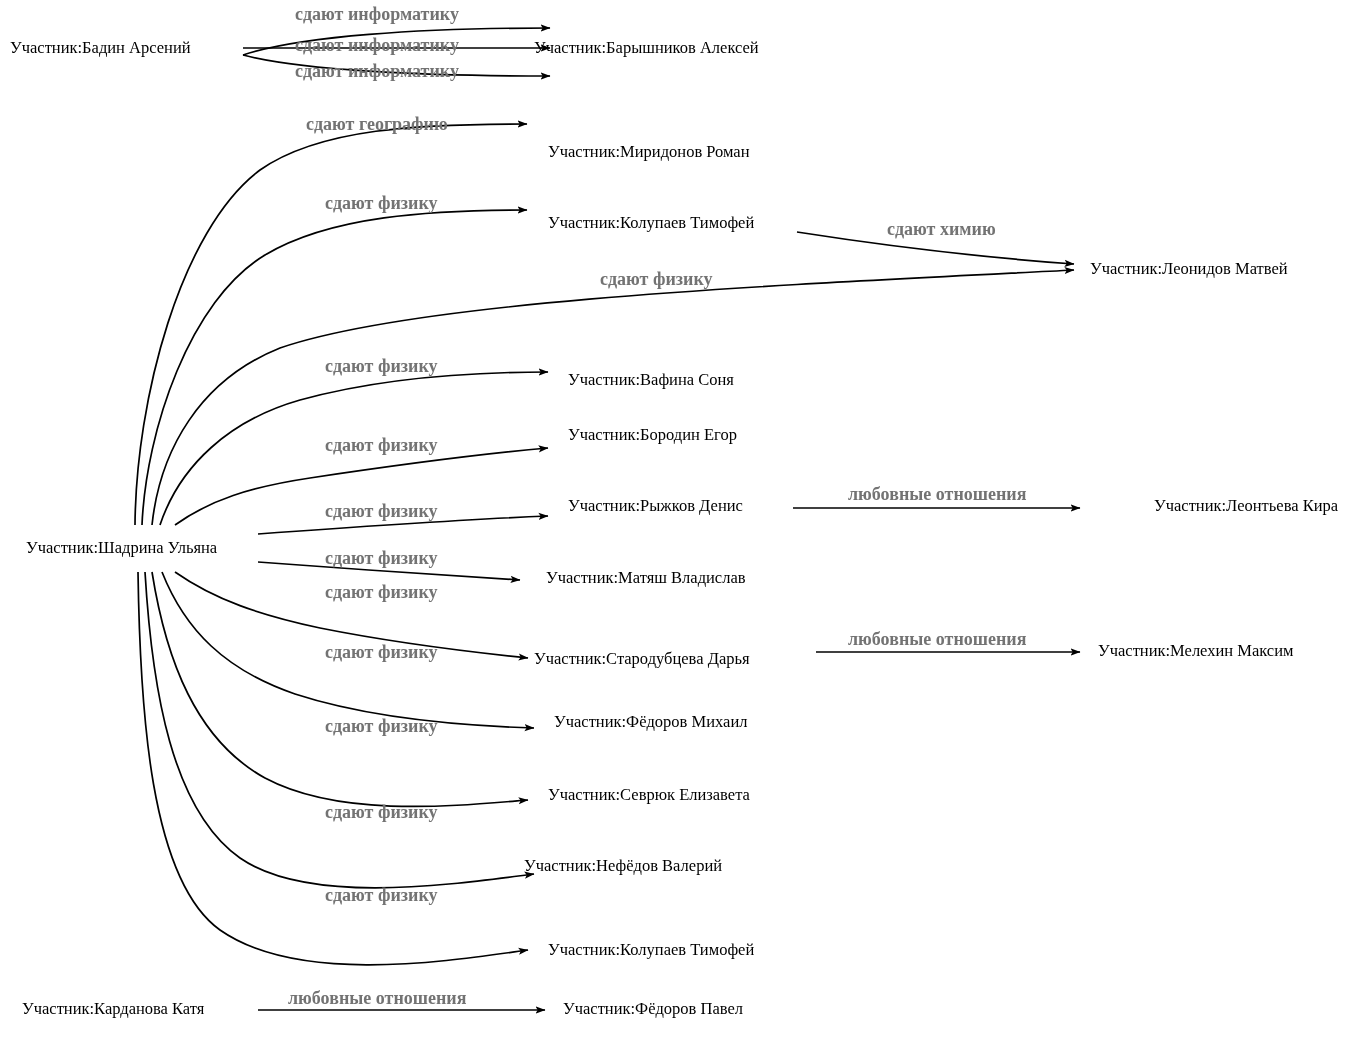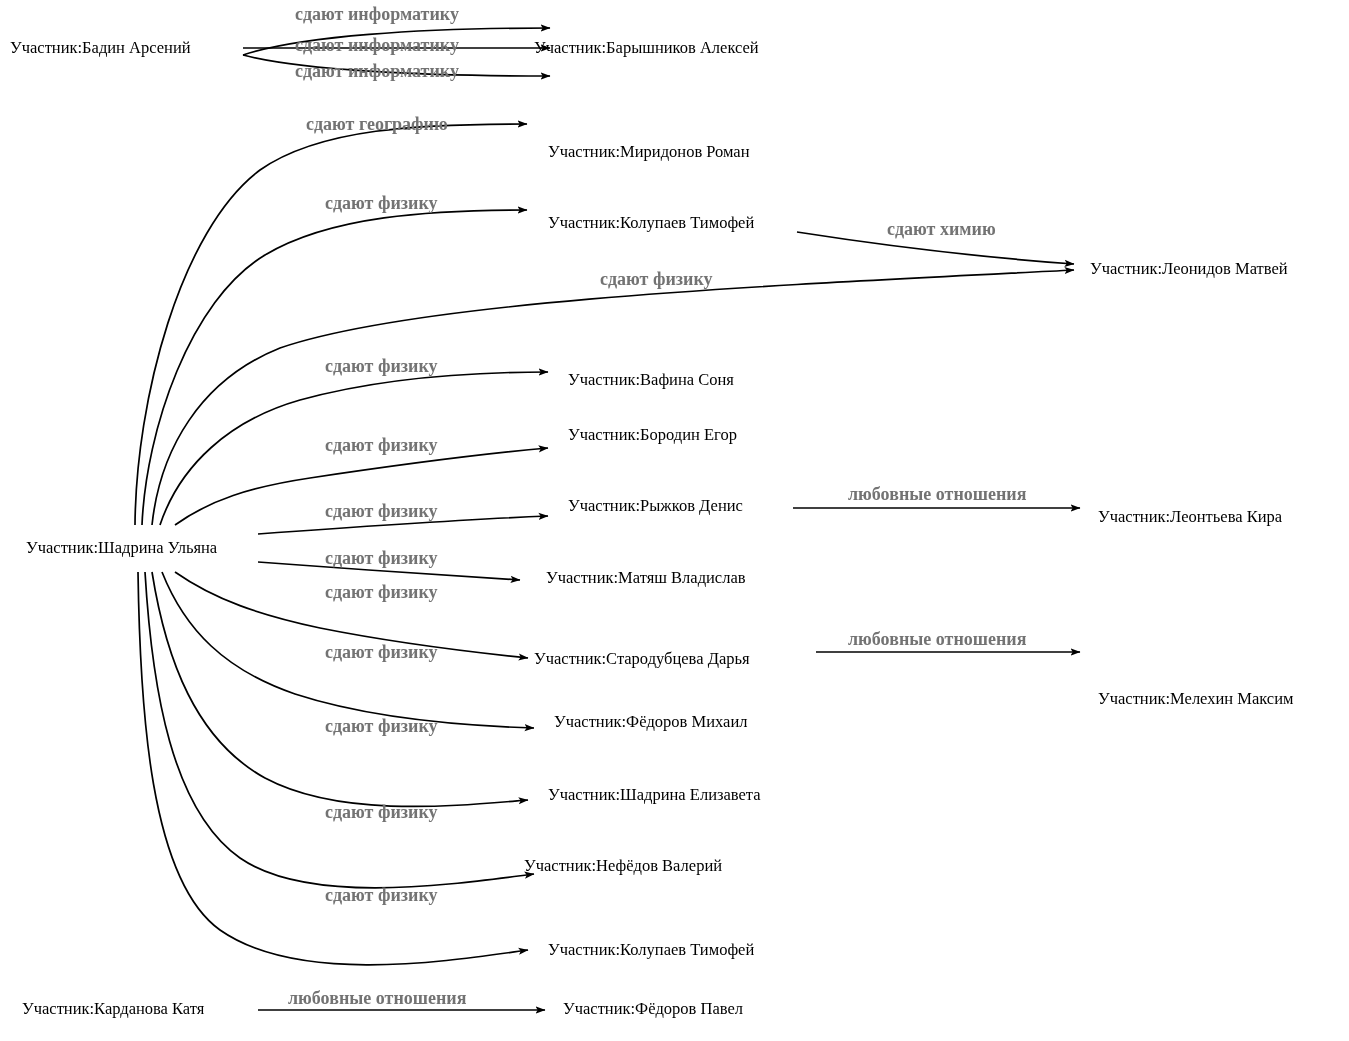"Участник:Леонтьева Кира" div.node-label { left: 1098px -> 1154px; margin-top: 11px -> none }
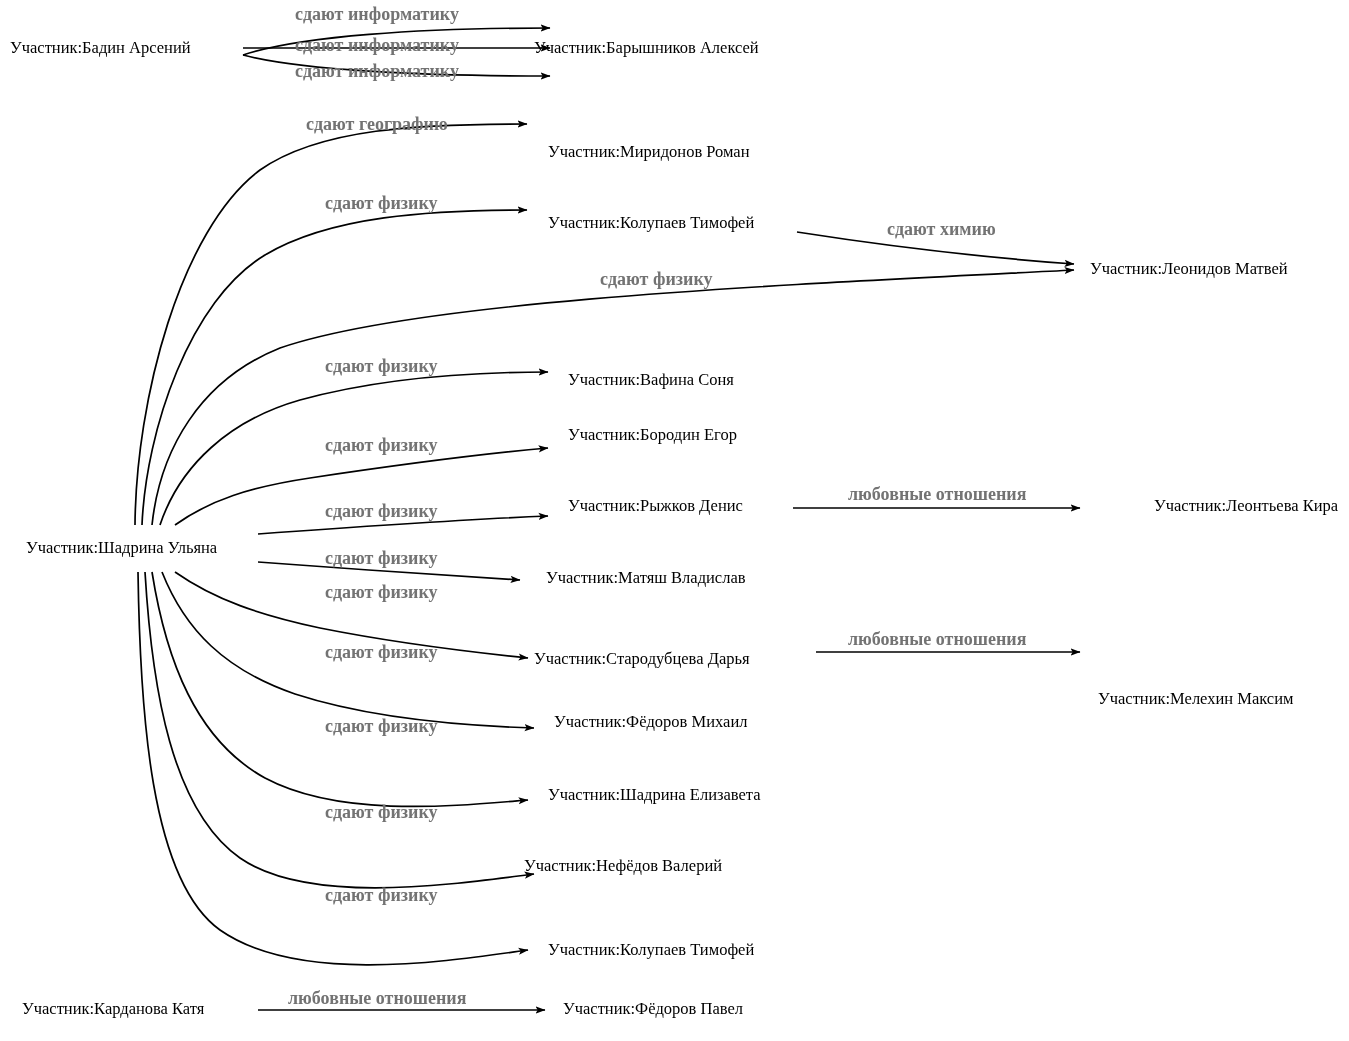"Участник:Мелехин Максим" div.node-label { margin-top: 48px -> none }
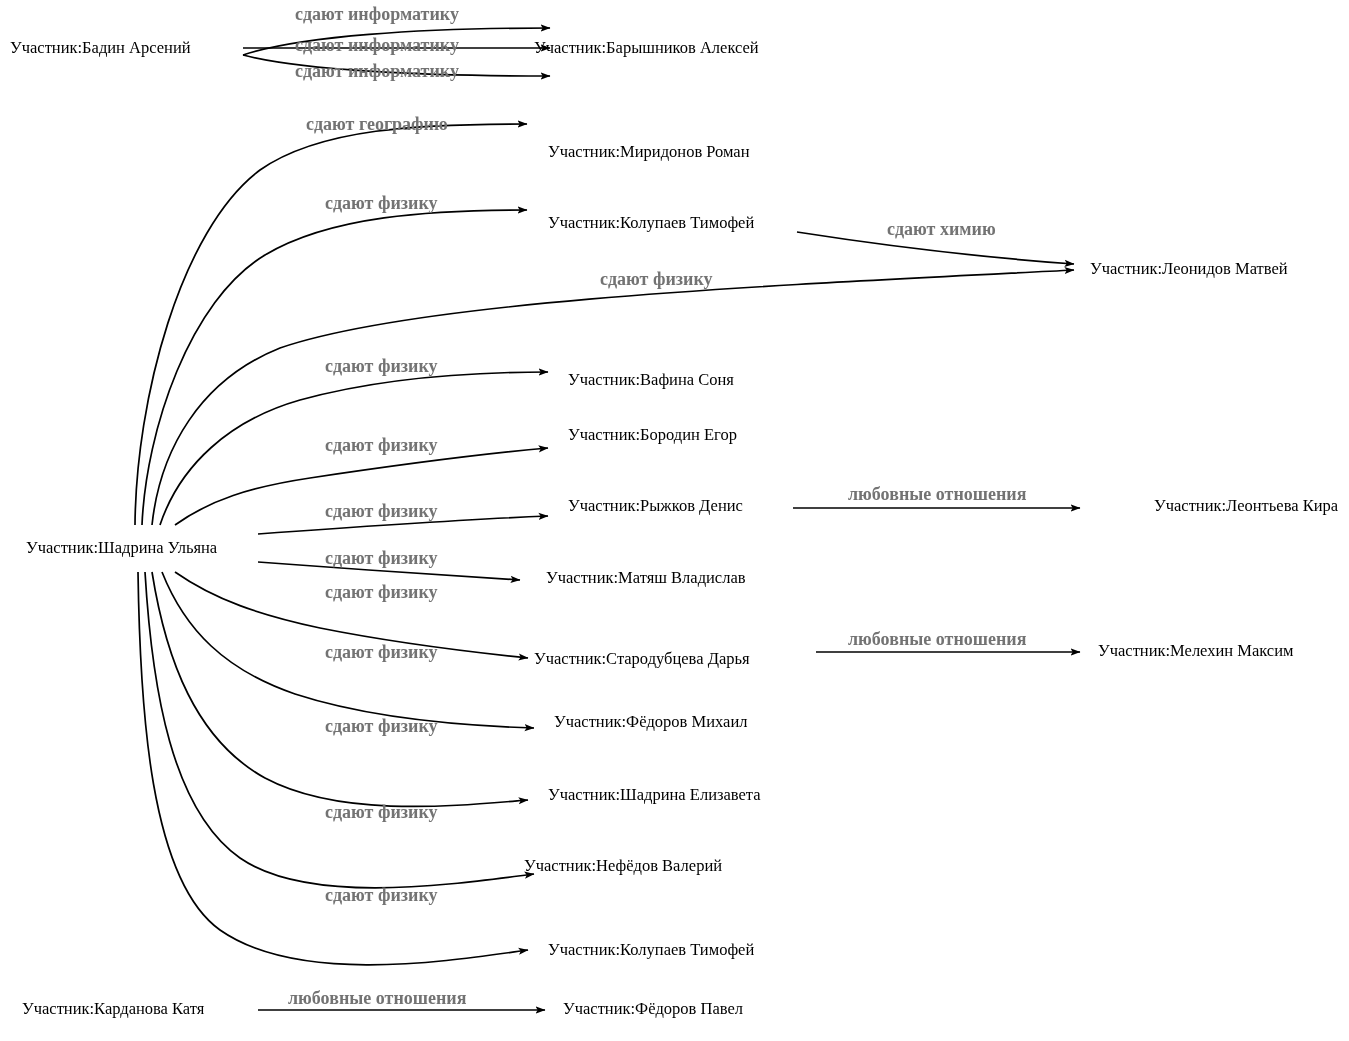"Участник:Шадрина Елизавета" div.node-label { text: Участник:Шадрина -> Участник:Севрюк }
